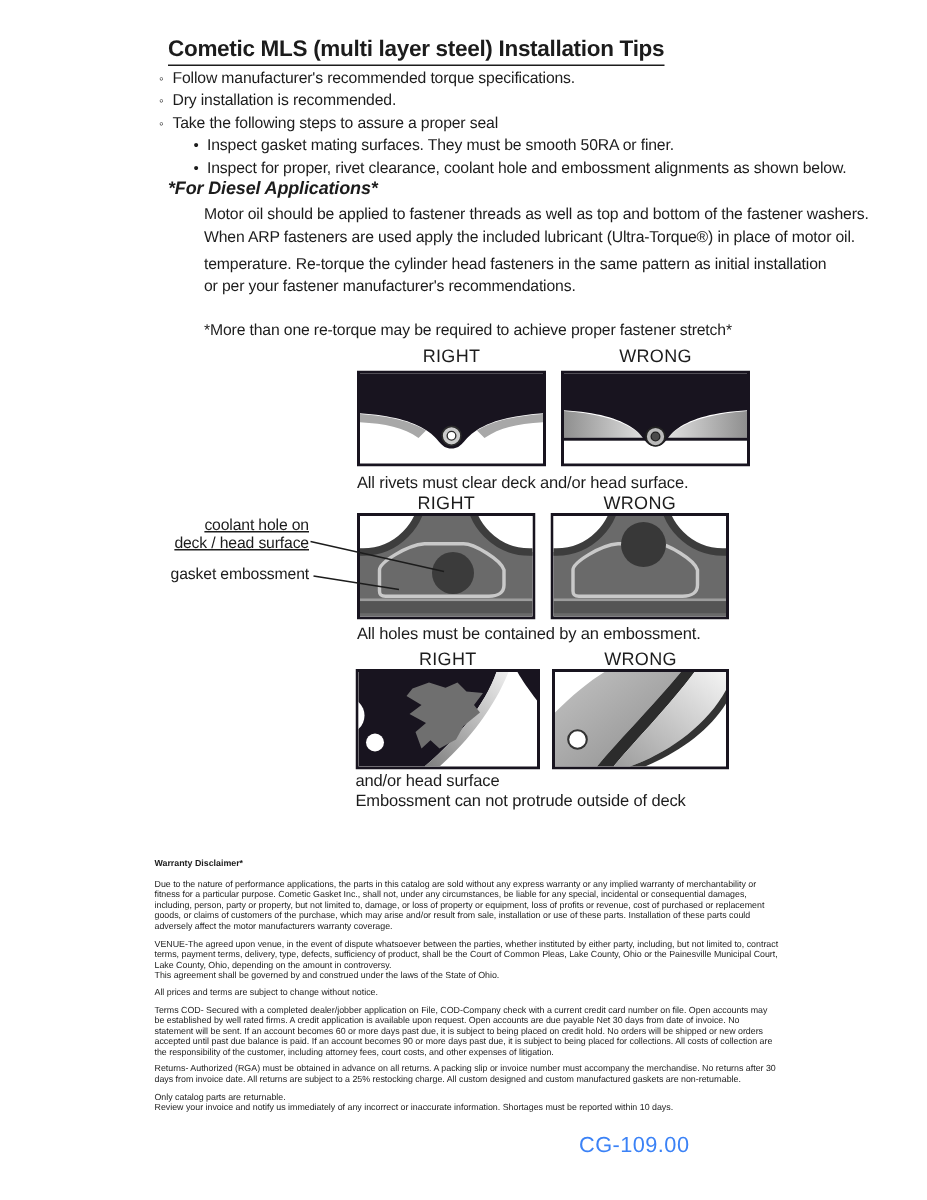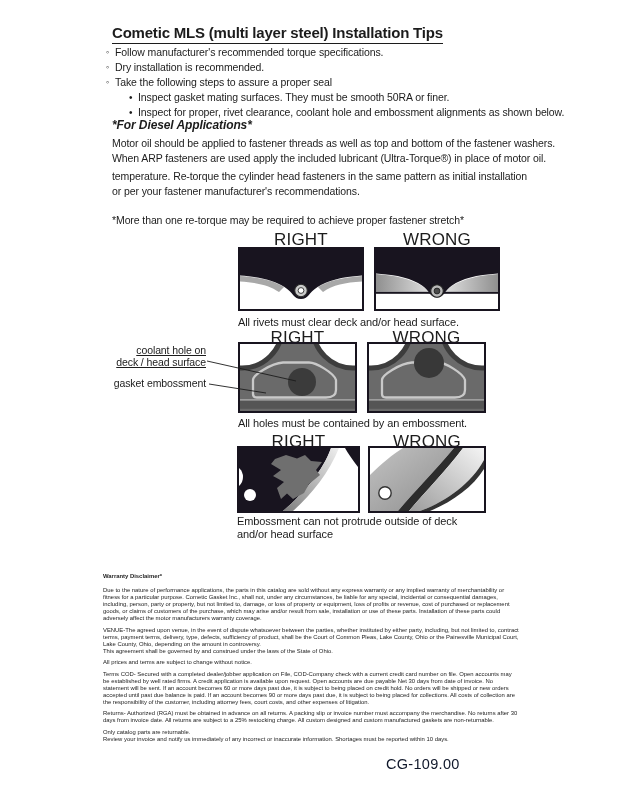"Motor oil should be applied" .body-txt { margin-left: none -> 24px }
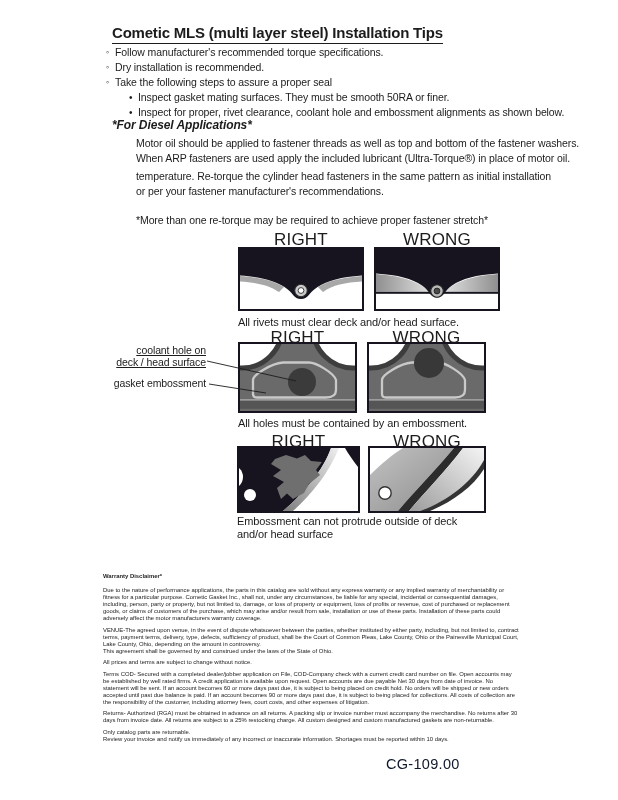"RIGHT" .dw-label { font-size: 17px -> 12px }
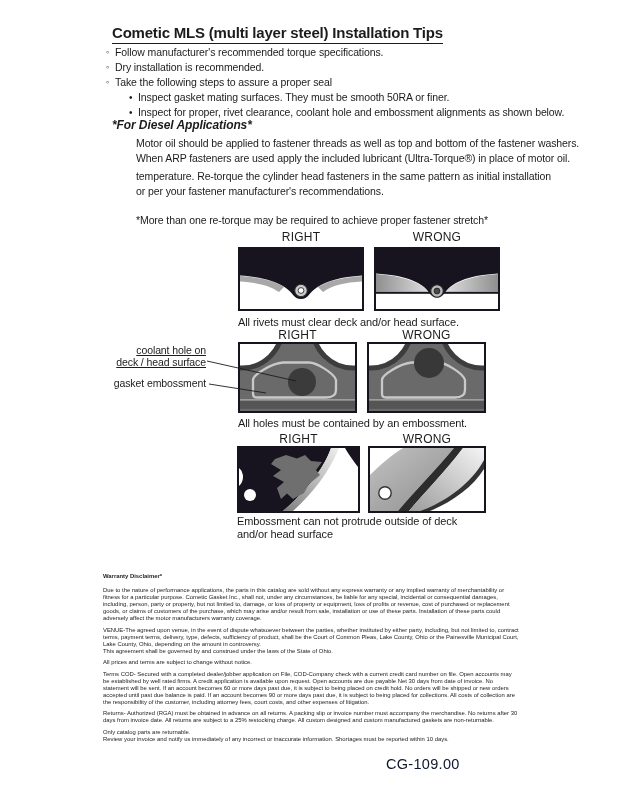"Embossment can not protrude outside" div { order: before "and/or head surface" -> after "and/or head surface" }
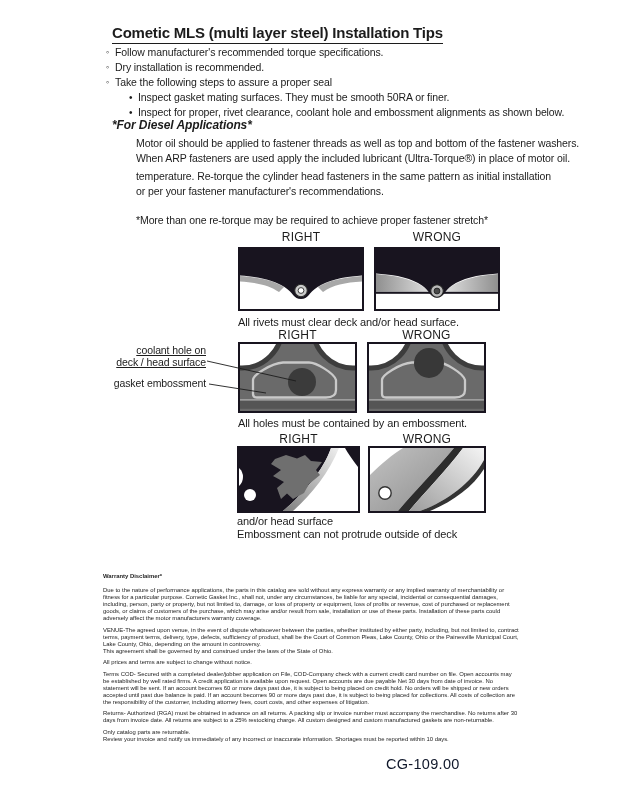"CG-109.00" .footer-code { color: #0f172a -> #3b82f6 }
